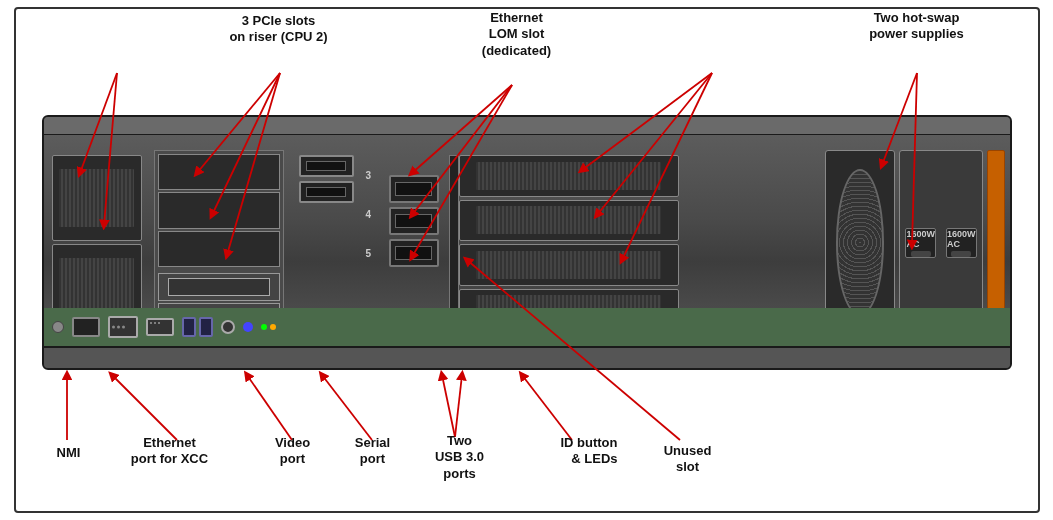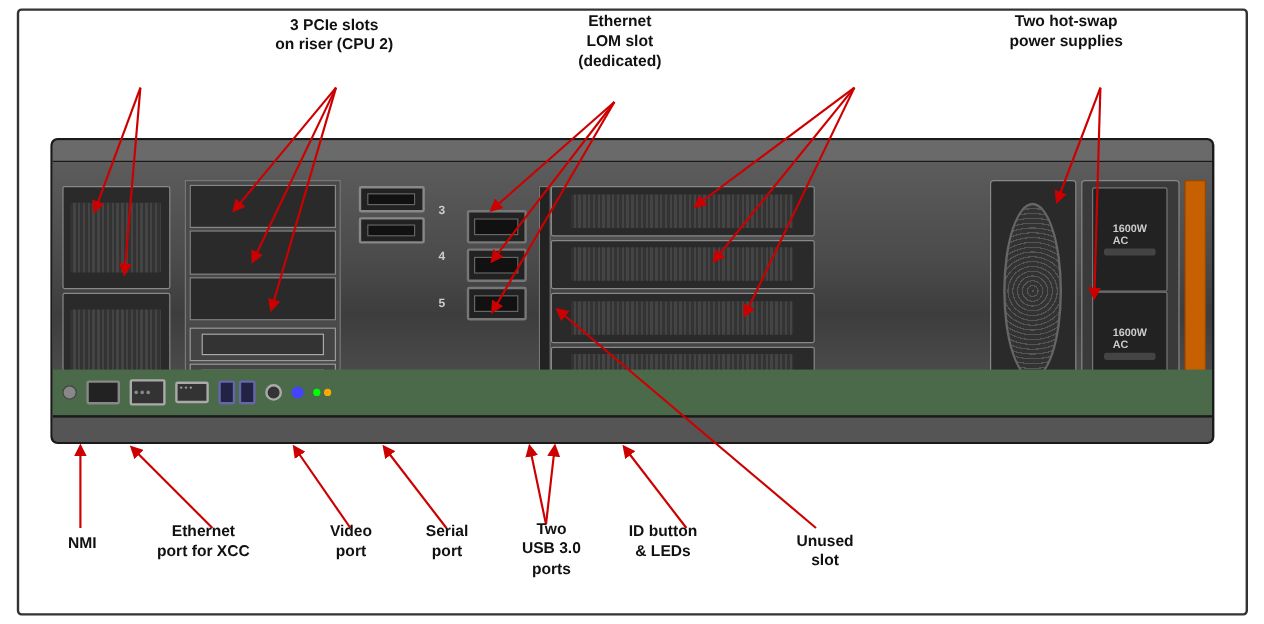"Two hot-swap" div.label { left: 802px -> 830px }
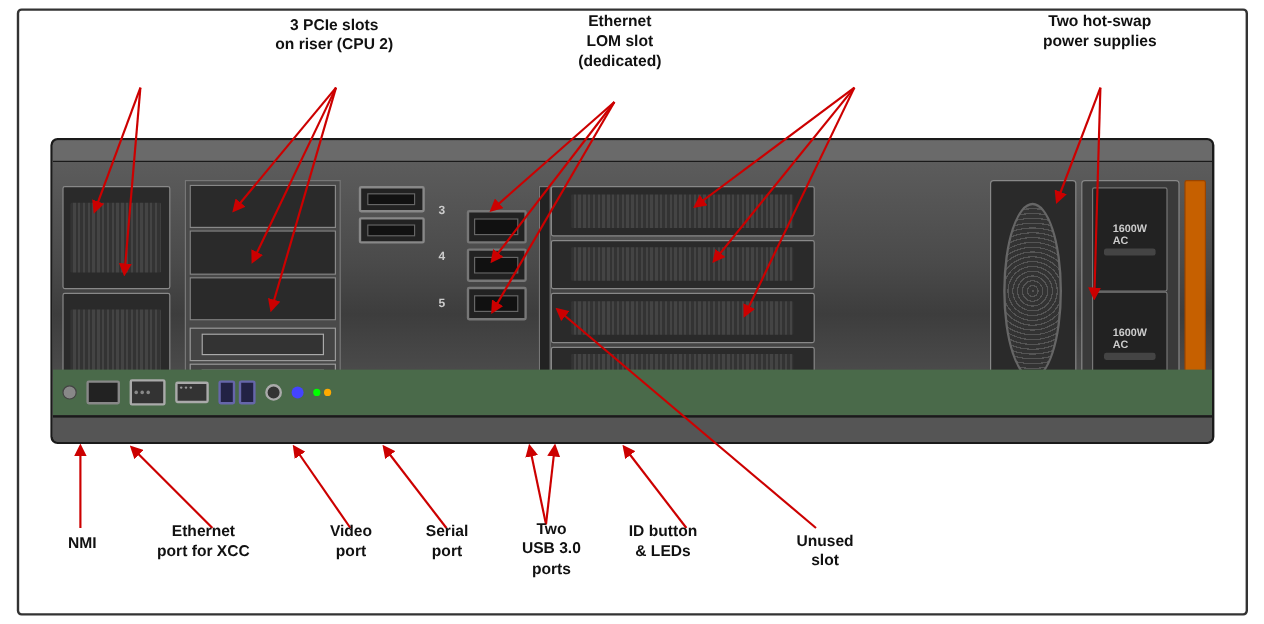"1600W" .psu-unit { flex-direction: column -> row; gap: 0 -> 10px }
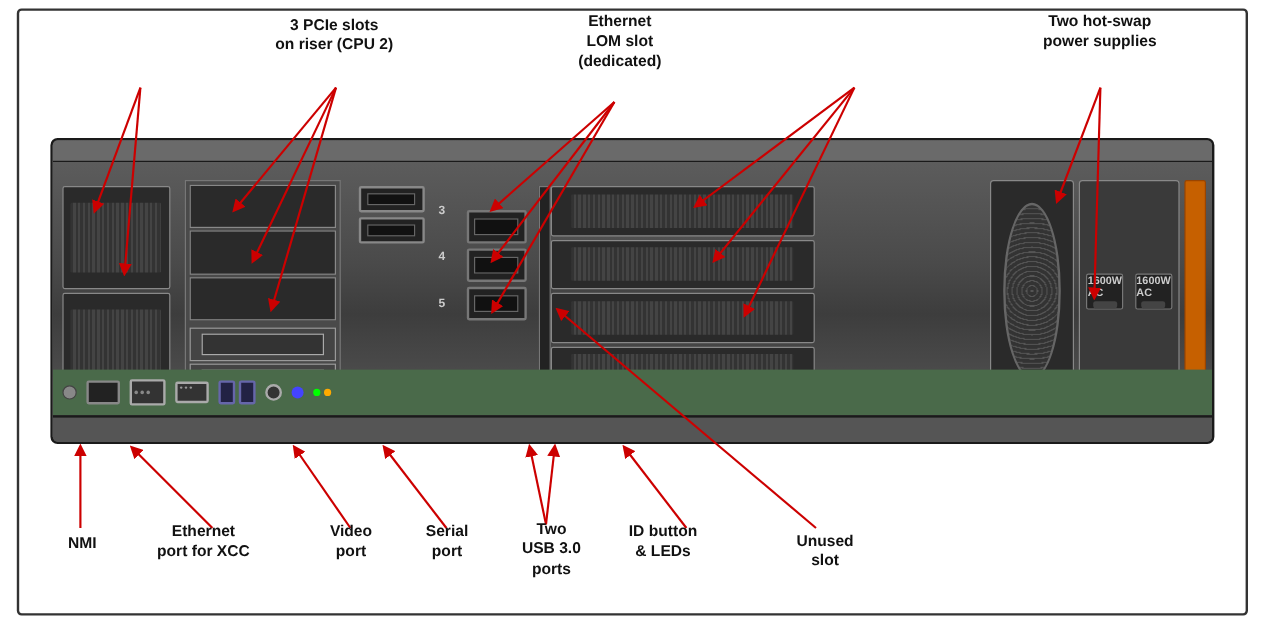"ID button" div.label { left: 496px -> 516px; text-align: none -> right }
